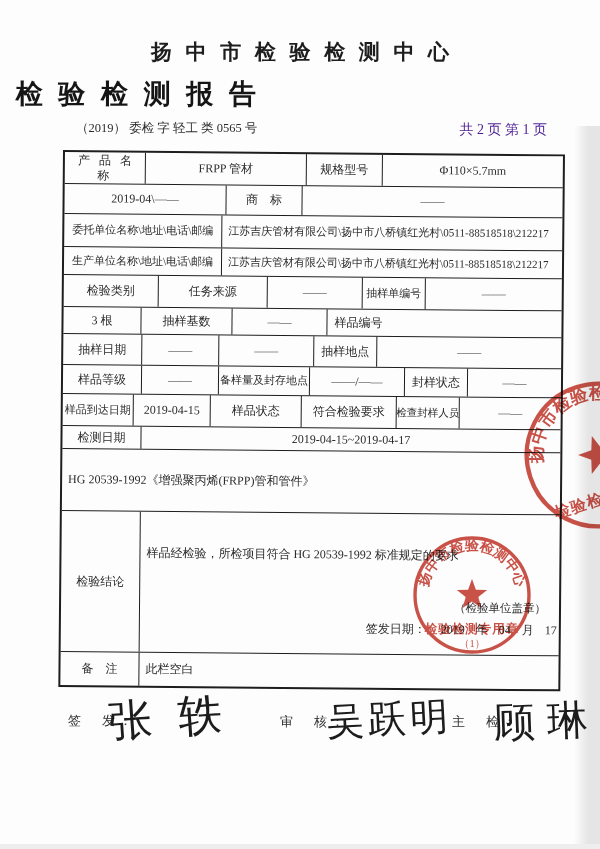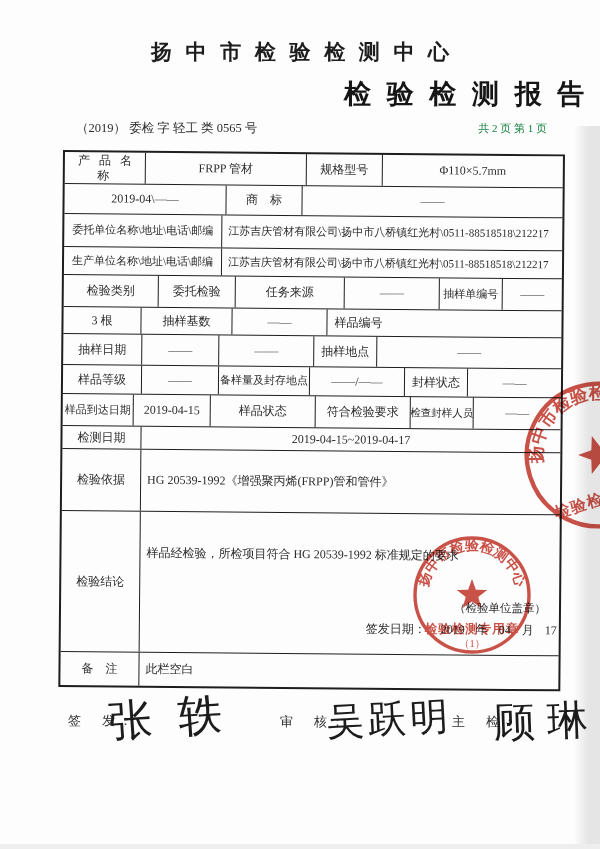"检验检测报告" .report-title { text-align: right -> left }
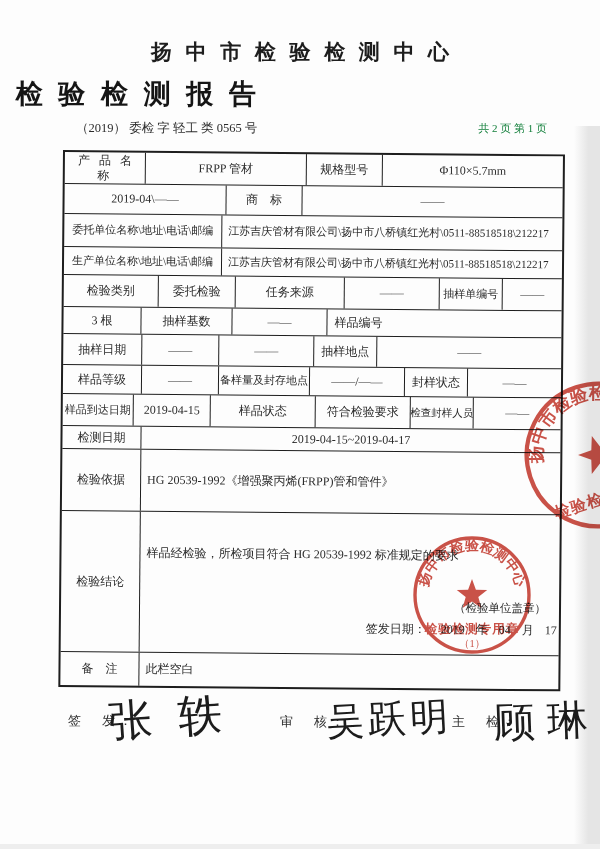"共 2 页 第 1" .page-ind { color: #15803d -> #4c1d95; font-size: 11px -> 14px }
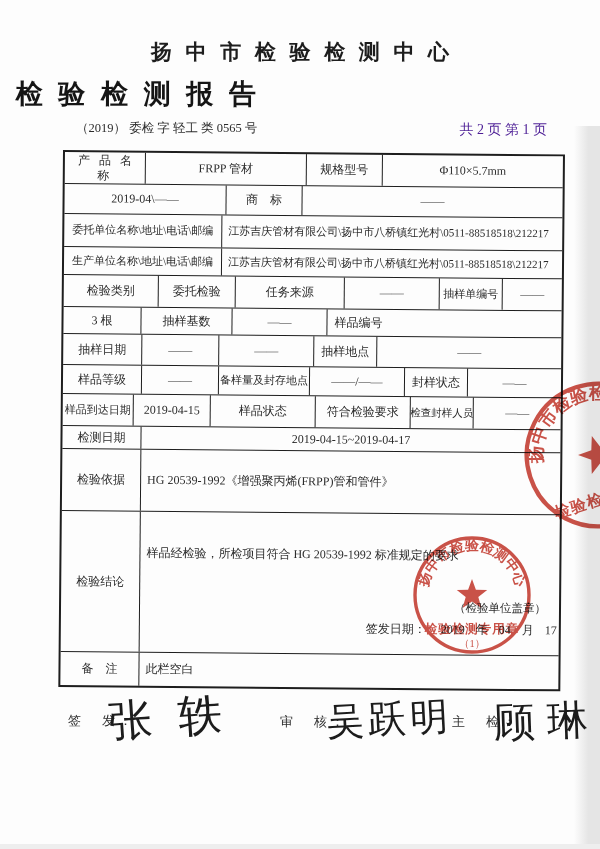"委托检验" div.c { html: <div>委托检验</div> -> none }
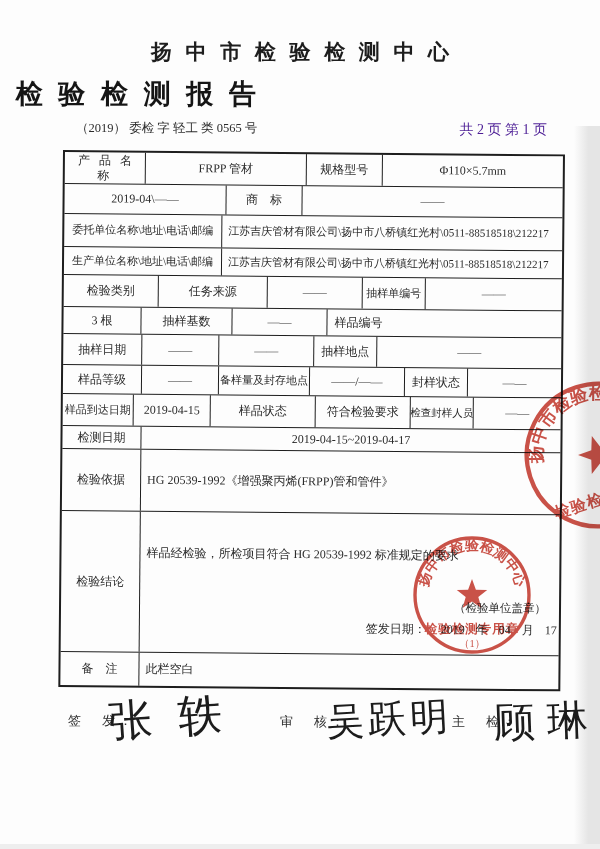"样品状态" div.c { width: 105px -> 91px }
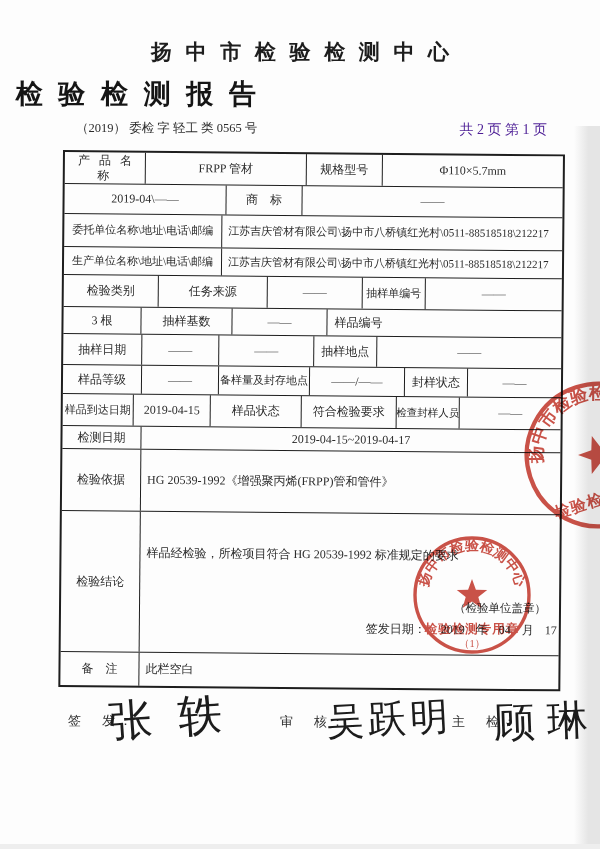"检验依据" div.c { html: <div>检验依据</div> -> none }
